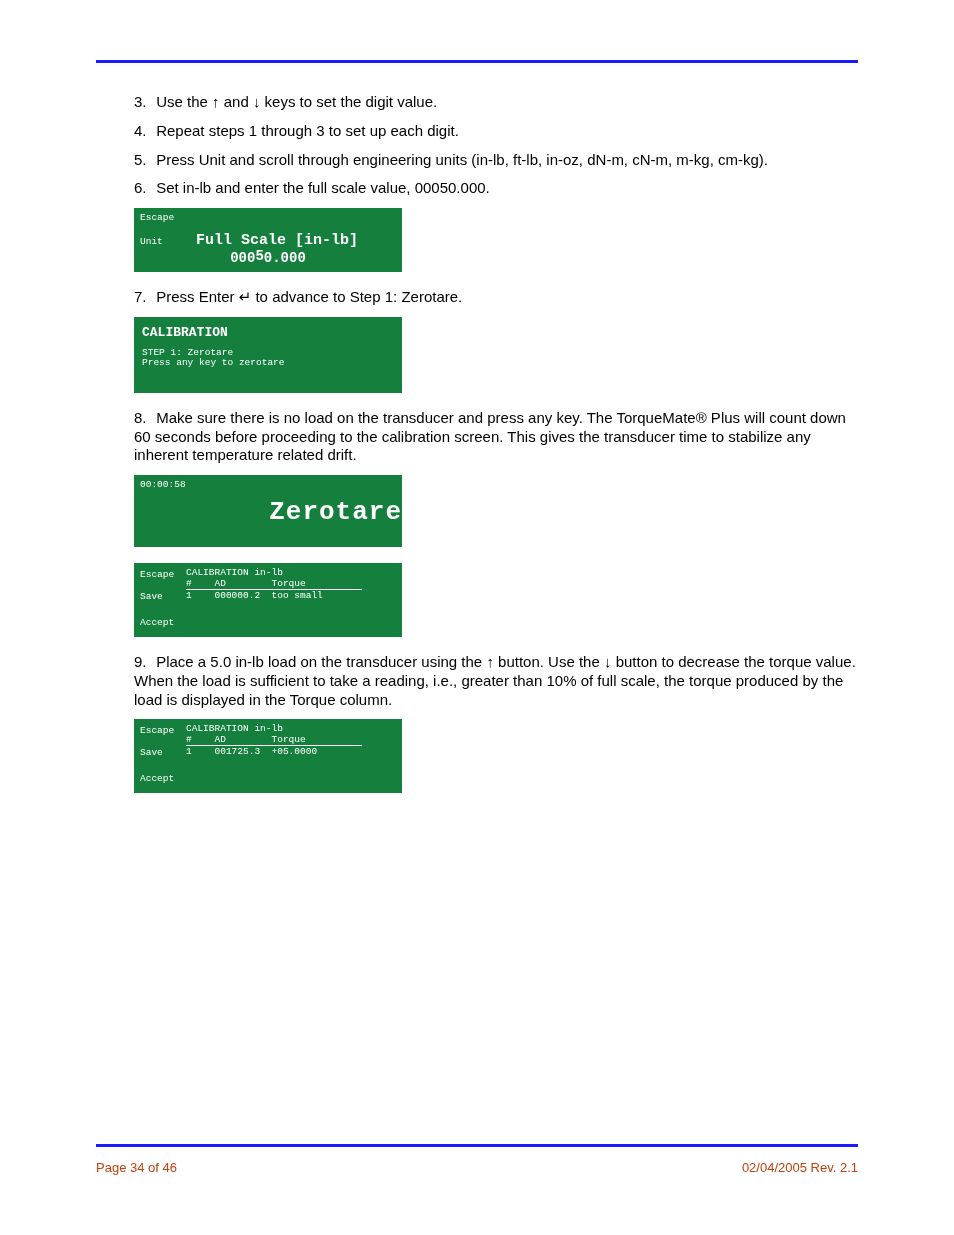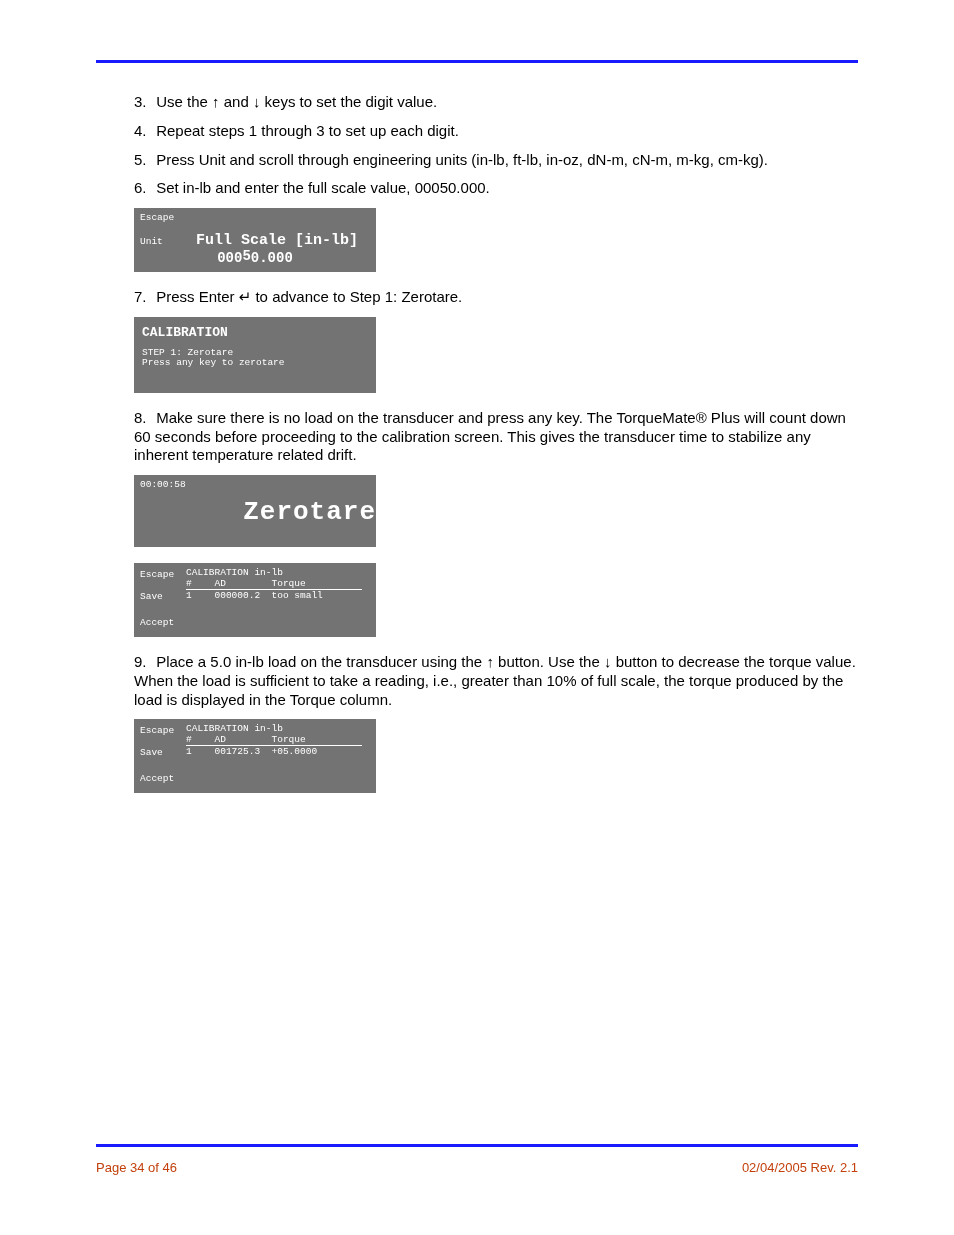"Escape" .crt { background: #737373 -> #15803d; width: 242px -> 268px }
